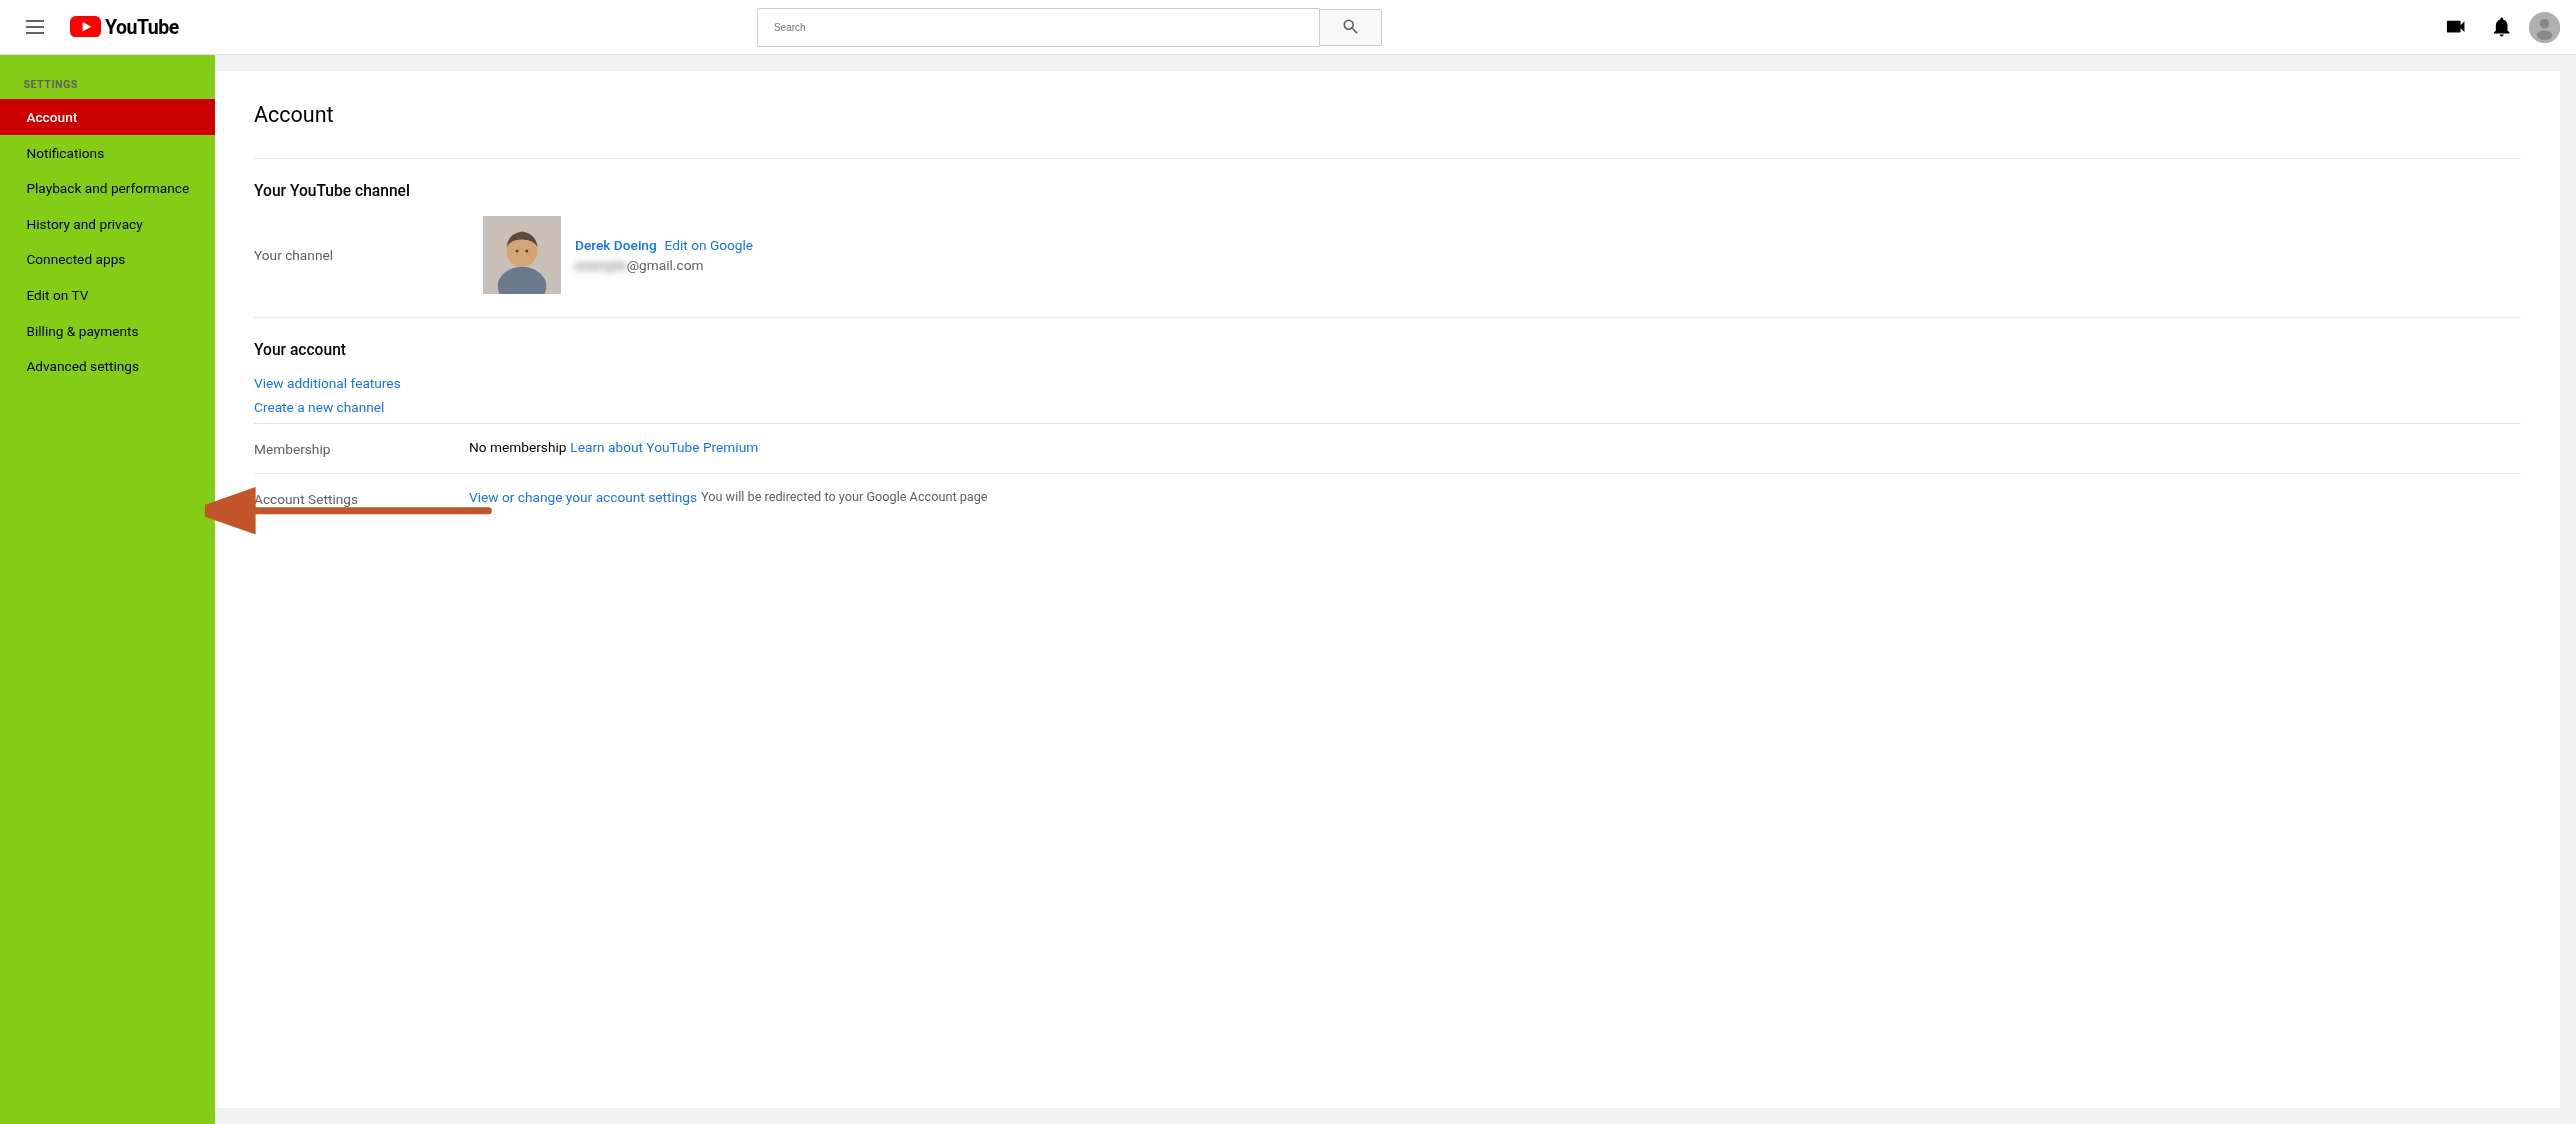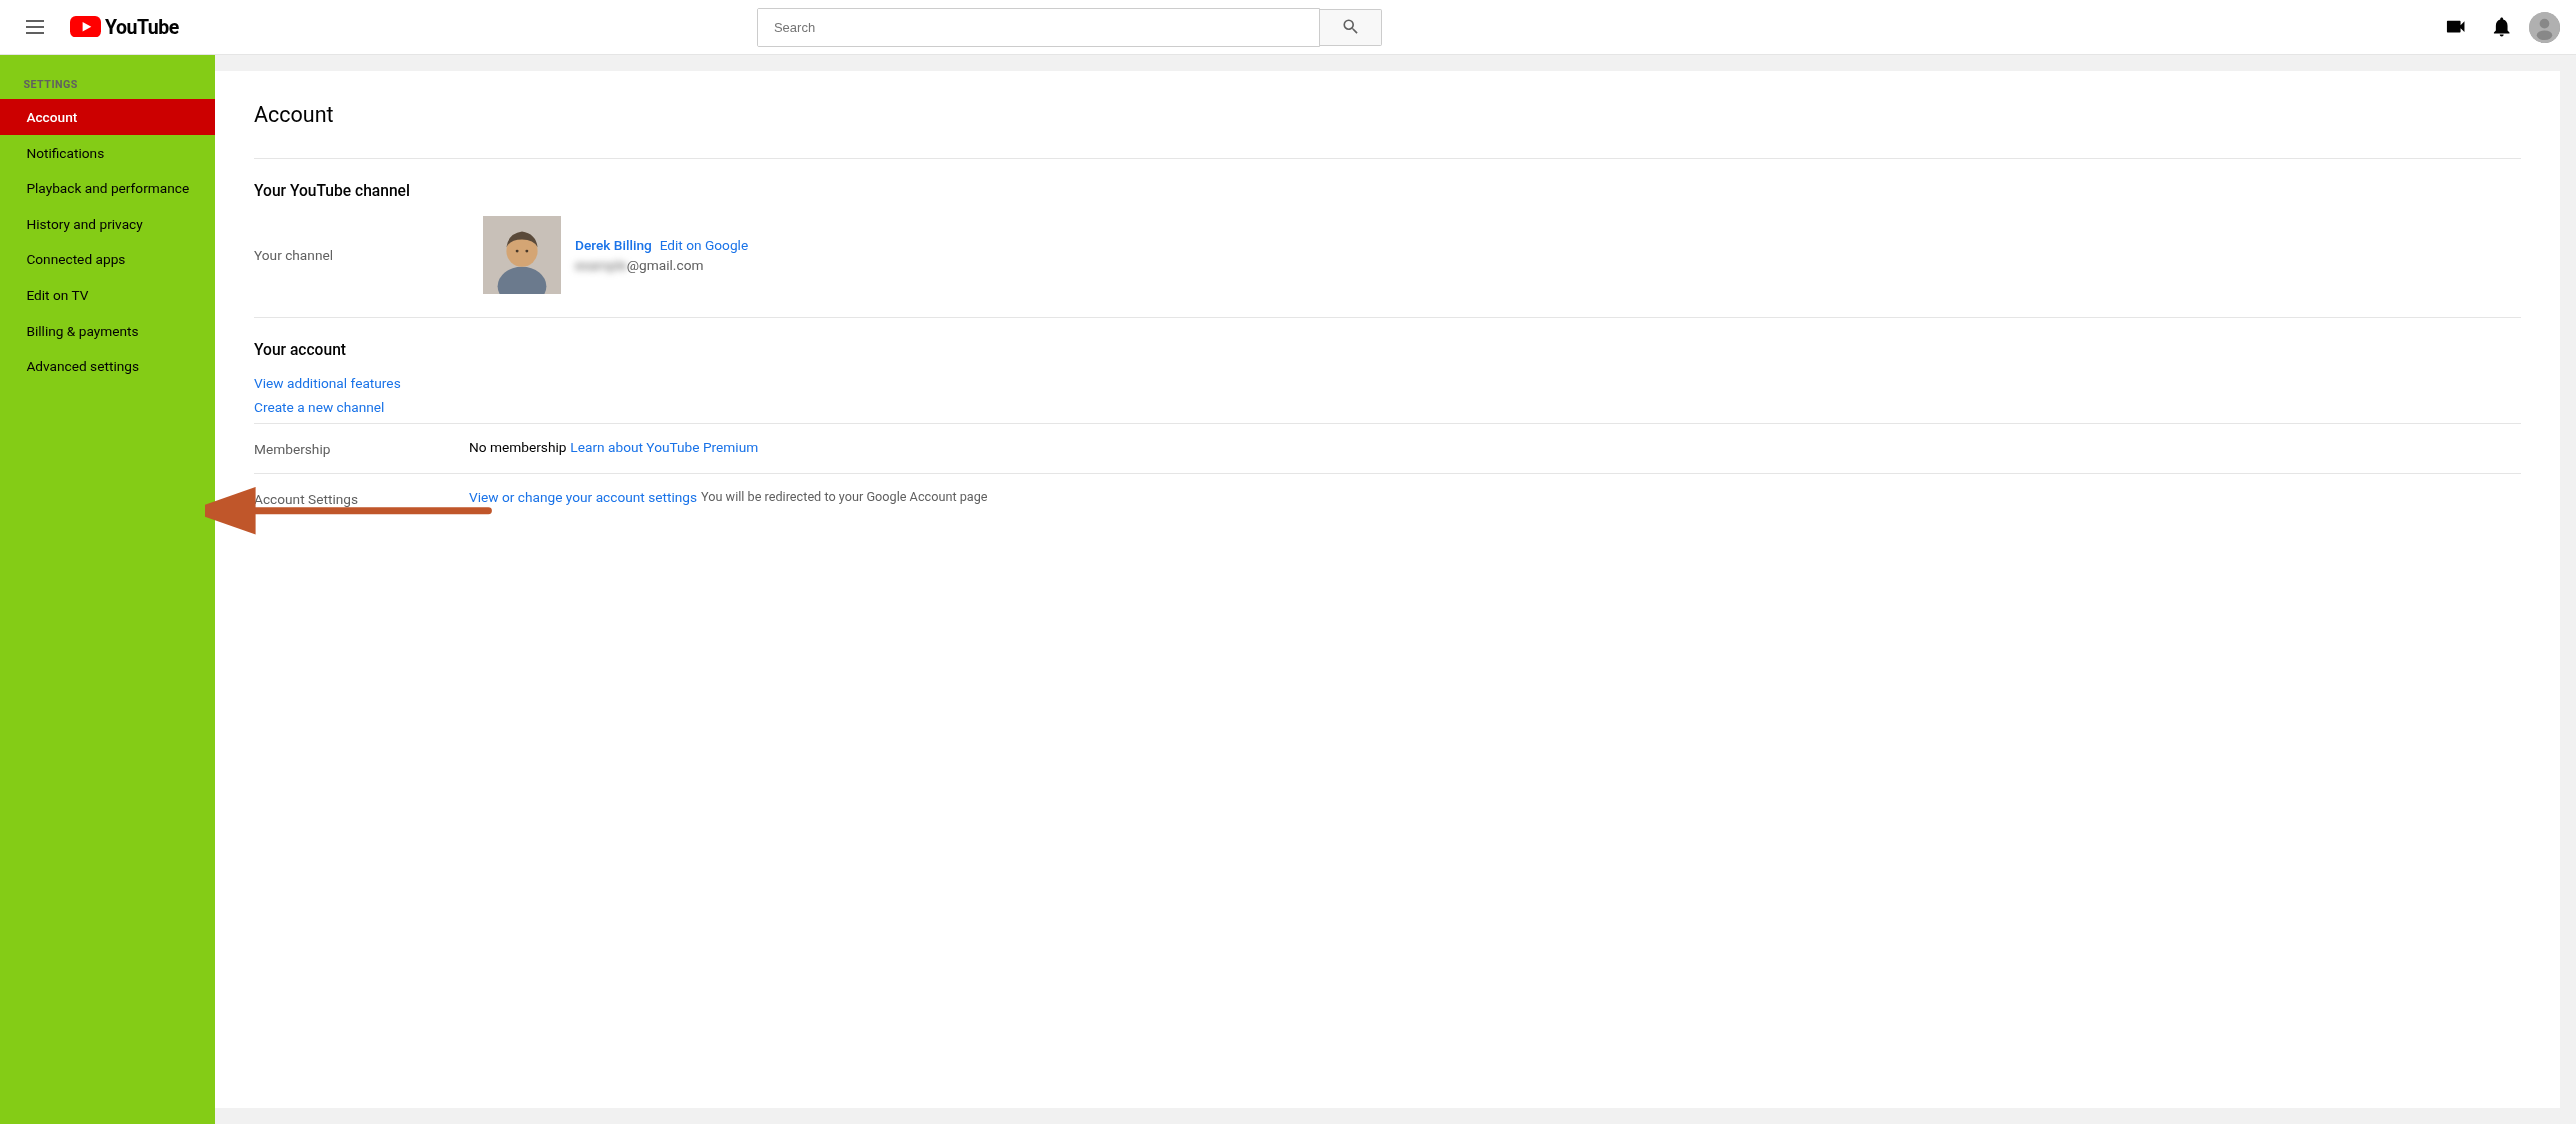"Search" .search-input-wrap input { font-size: 13px -> 10px }
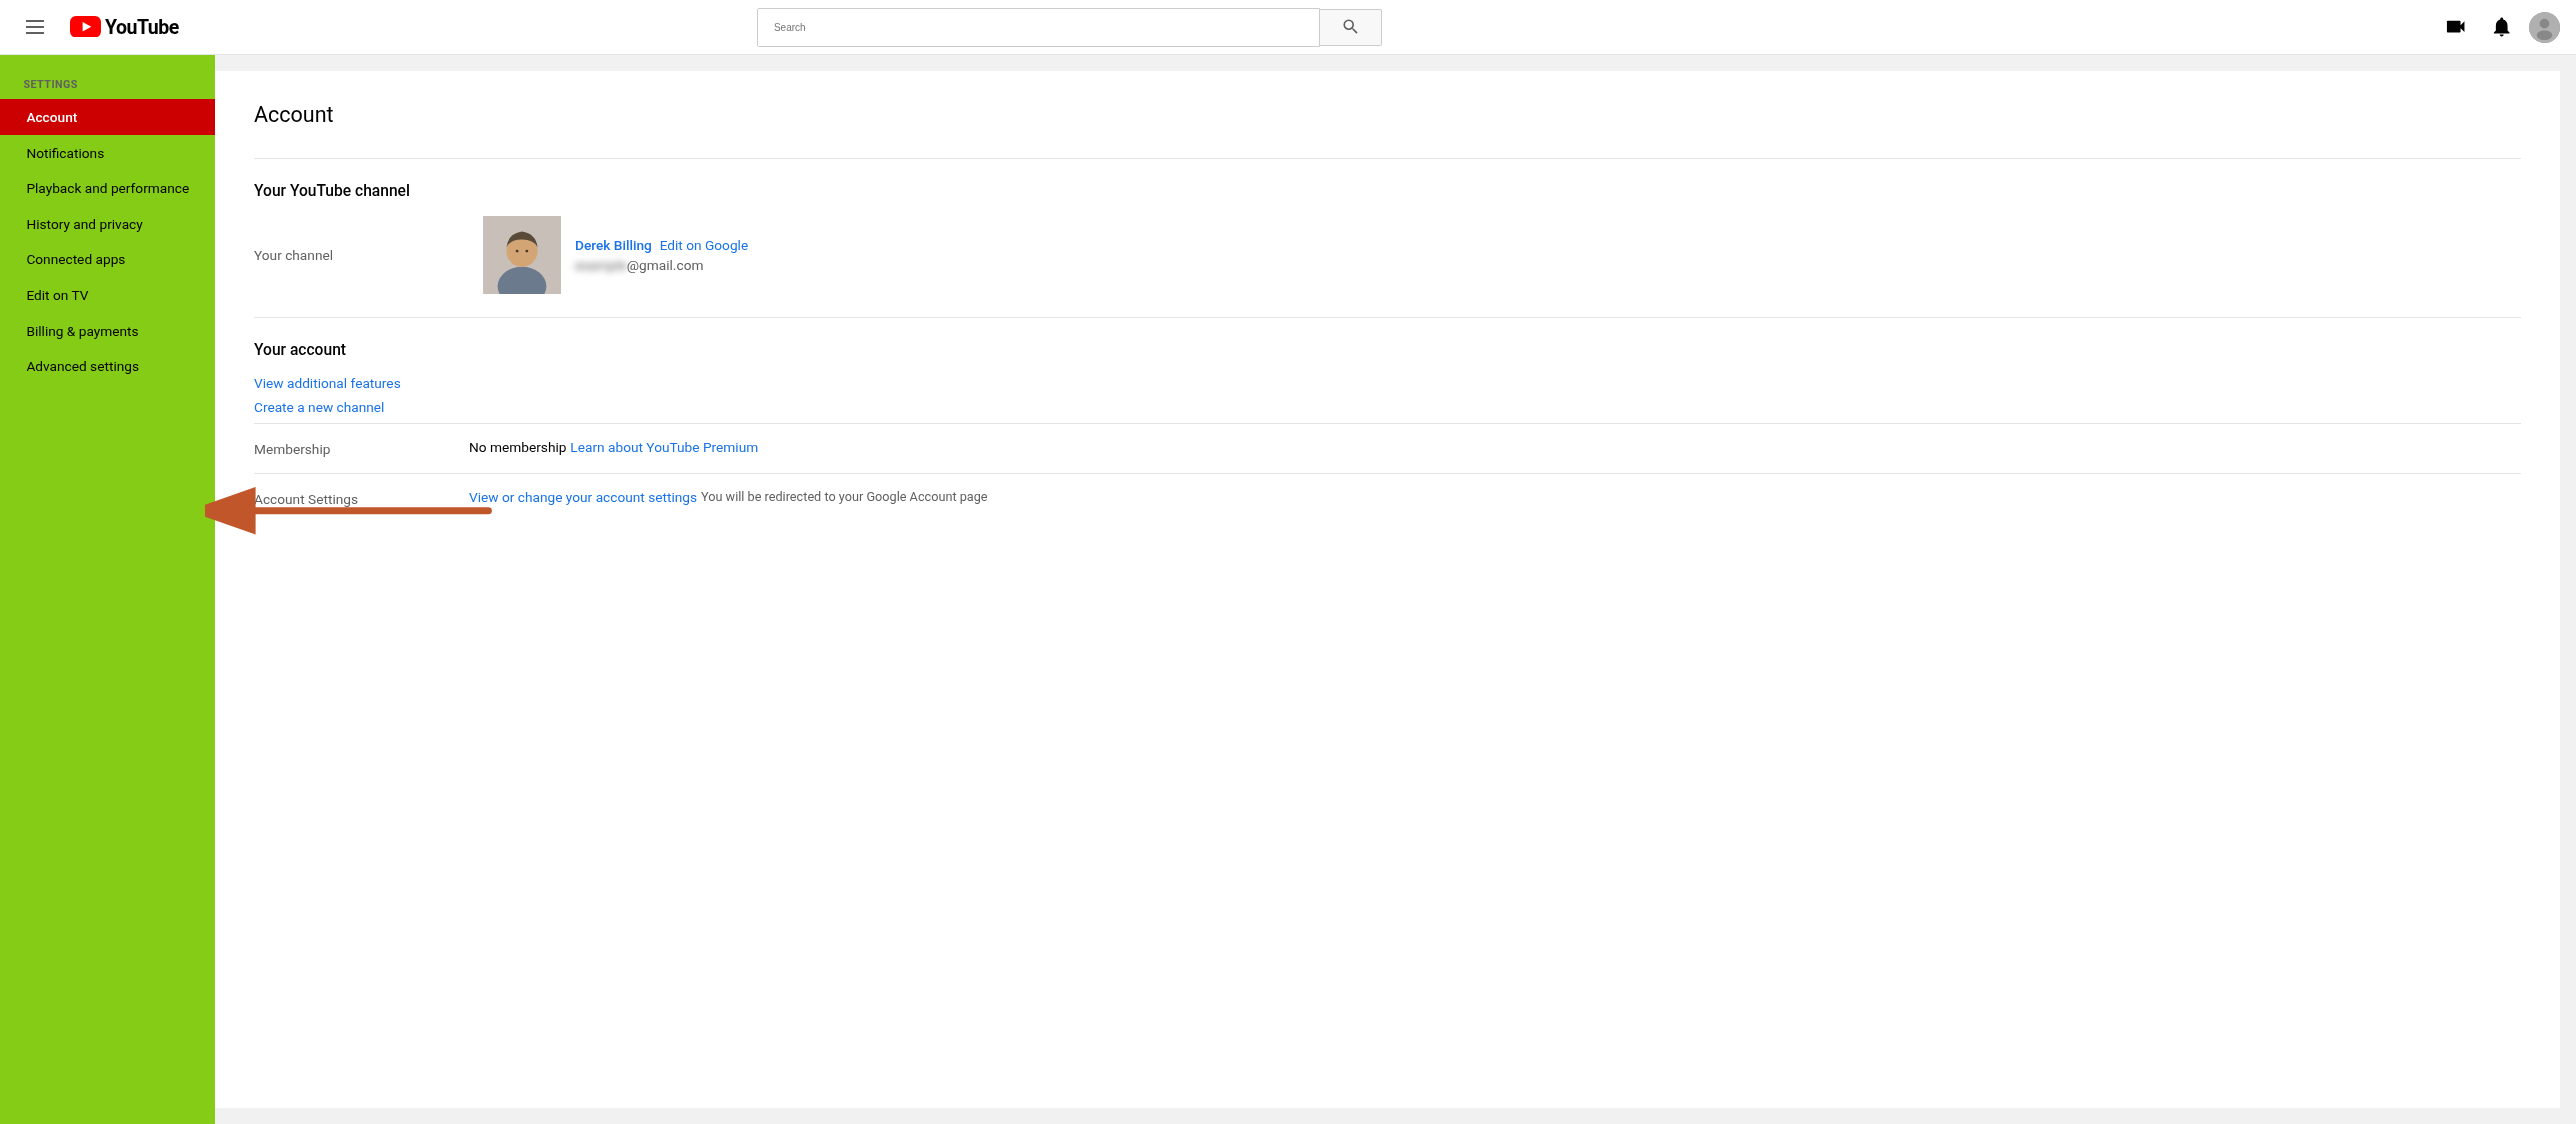"Derek Billing" a.channel-name { text: Billing -> Doeing }
